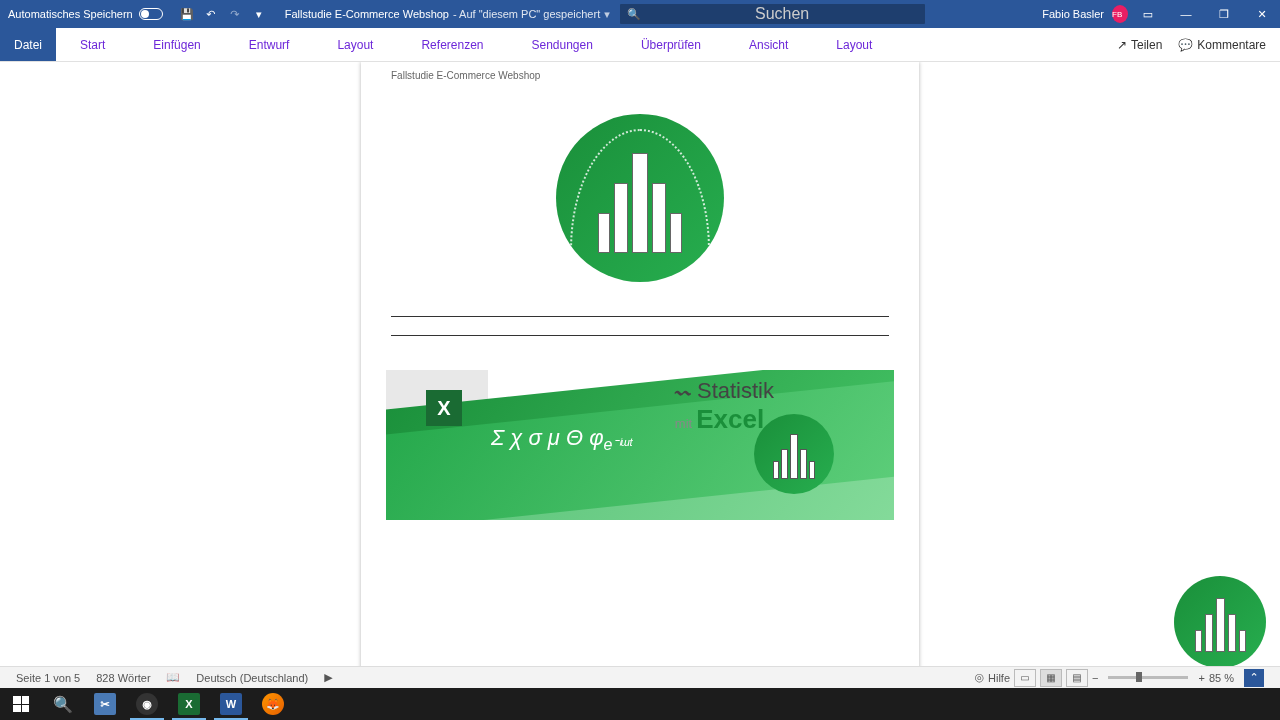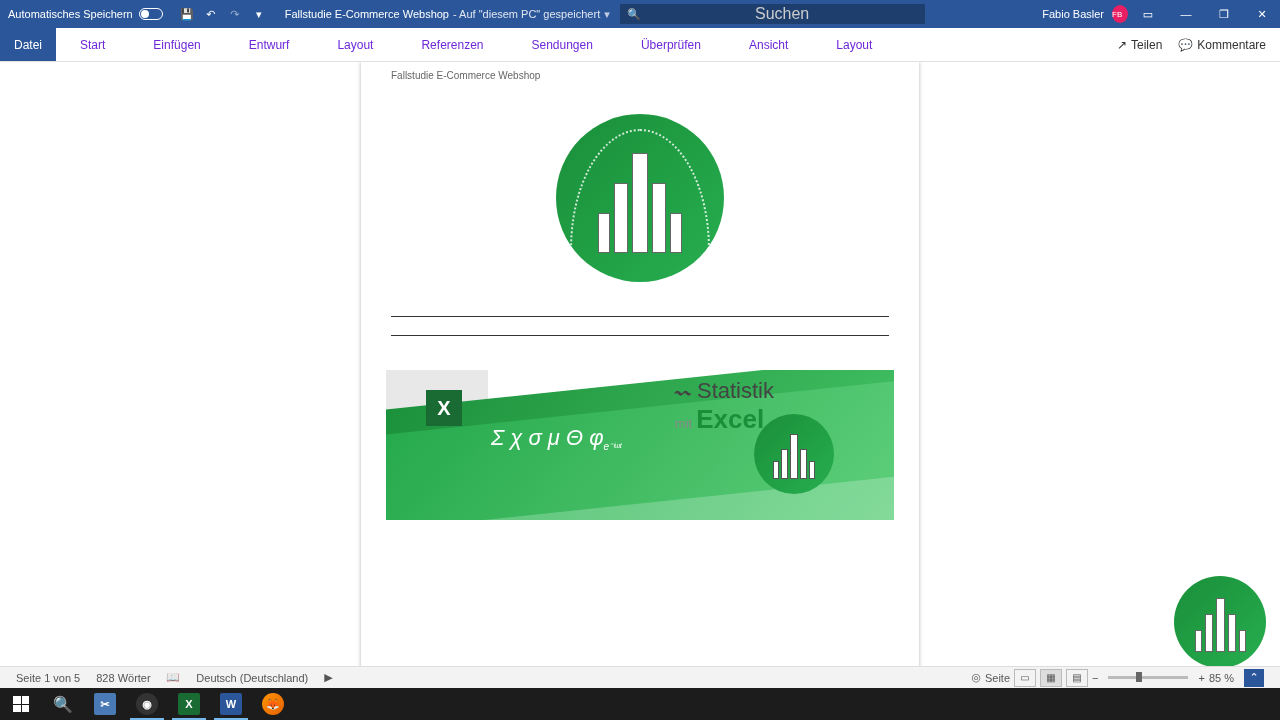"e⁻ⁱᵚᵗ" sub { font-size: 10px -> 16px }
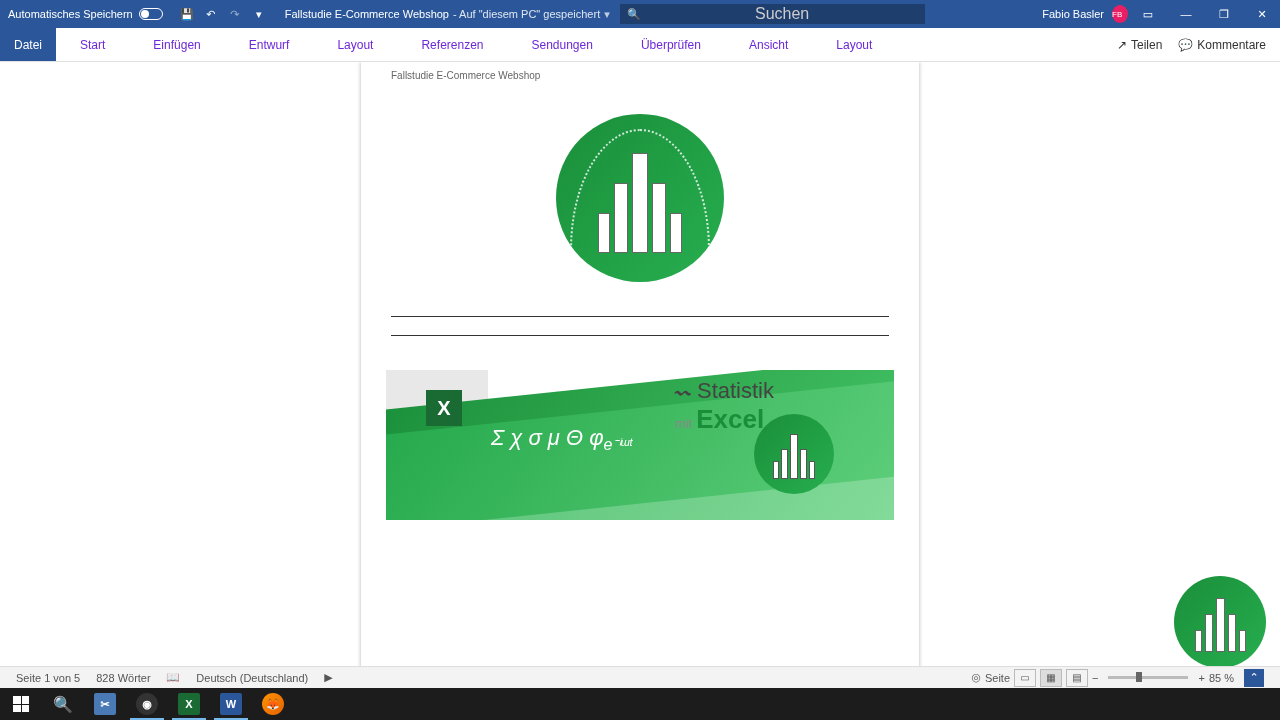"Seite" span { text: Seite -> Hilfe }
